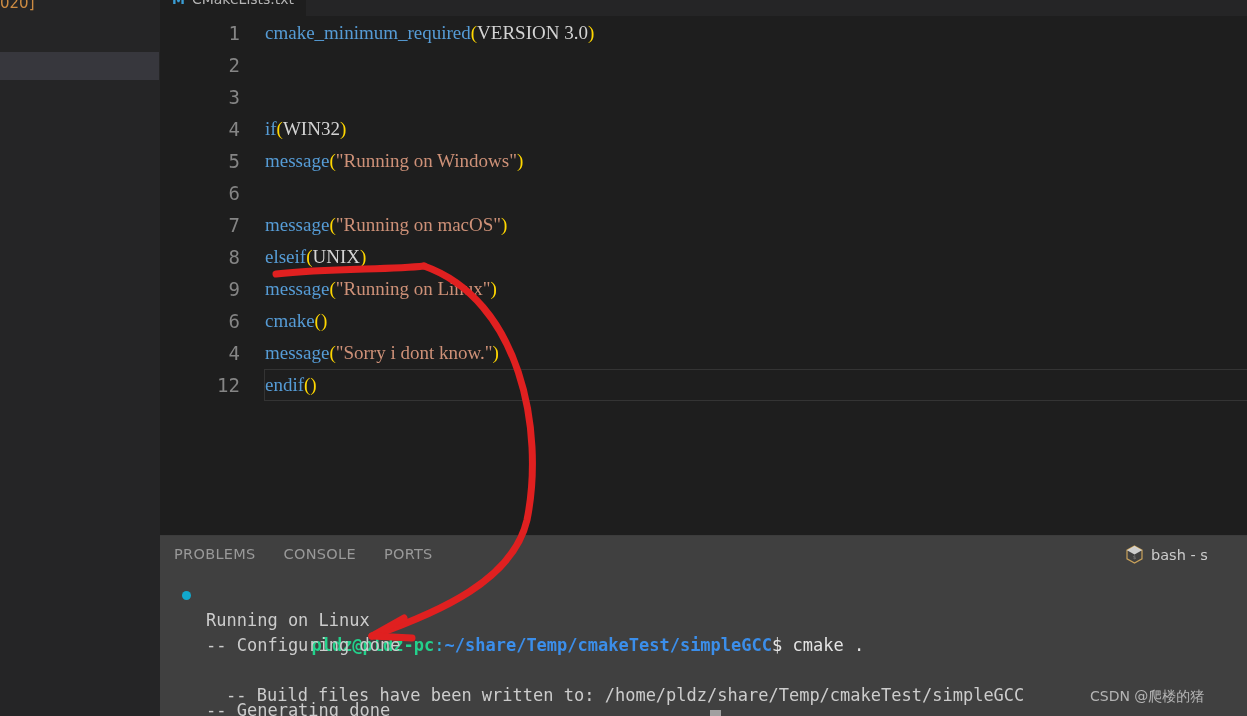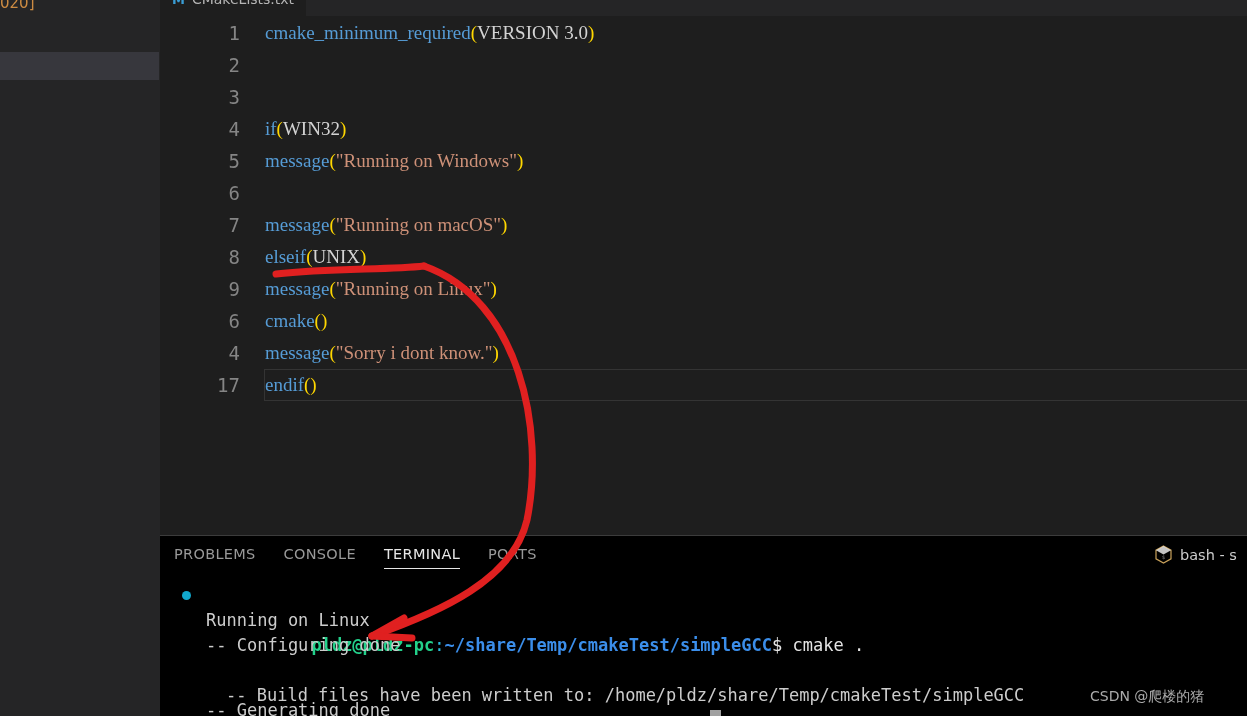"17" span.lnum { text: 17 -> 12 }
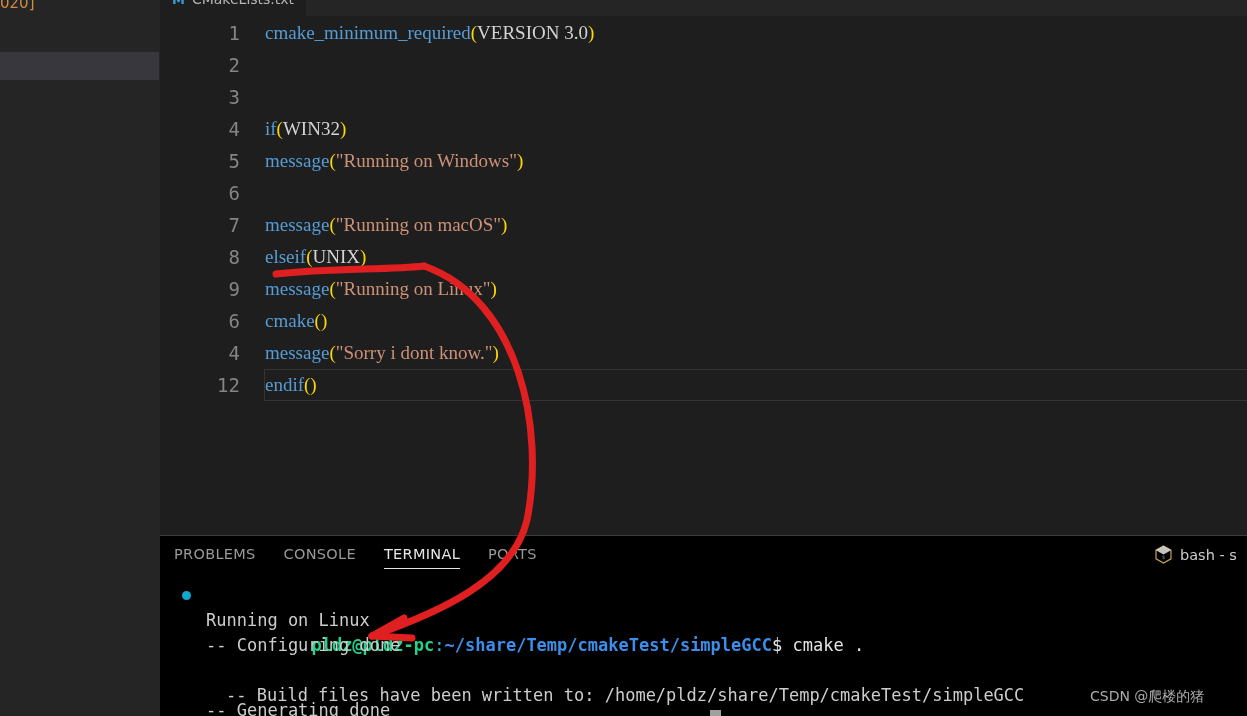"PROBLEMS" #panel { background: #000000 -> #404040 }
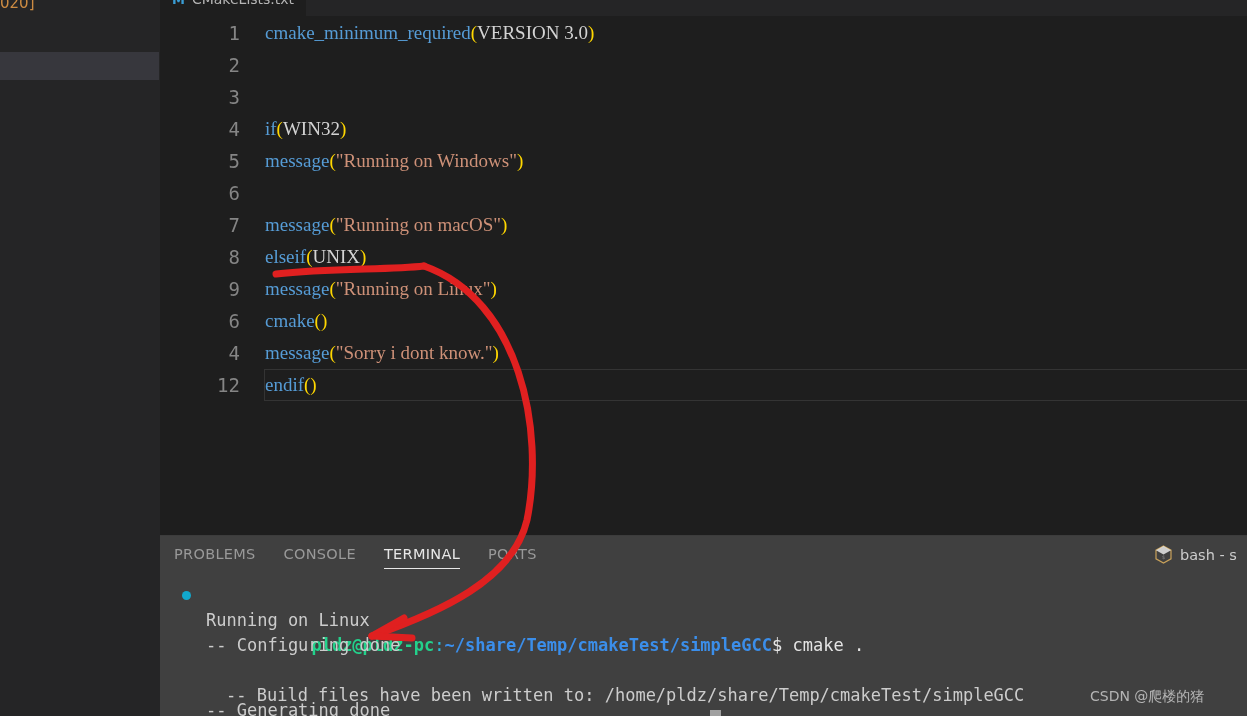"TERMINAL" div.ptab { html: <div>TERMINAL</div> -> none }
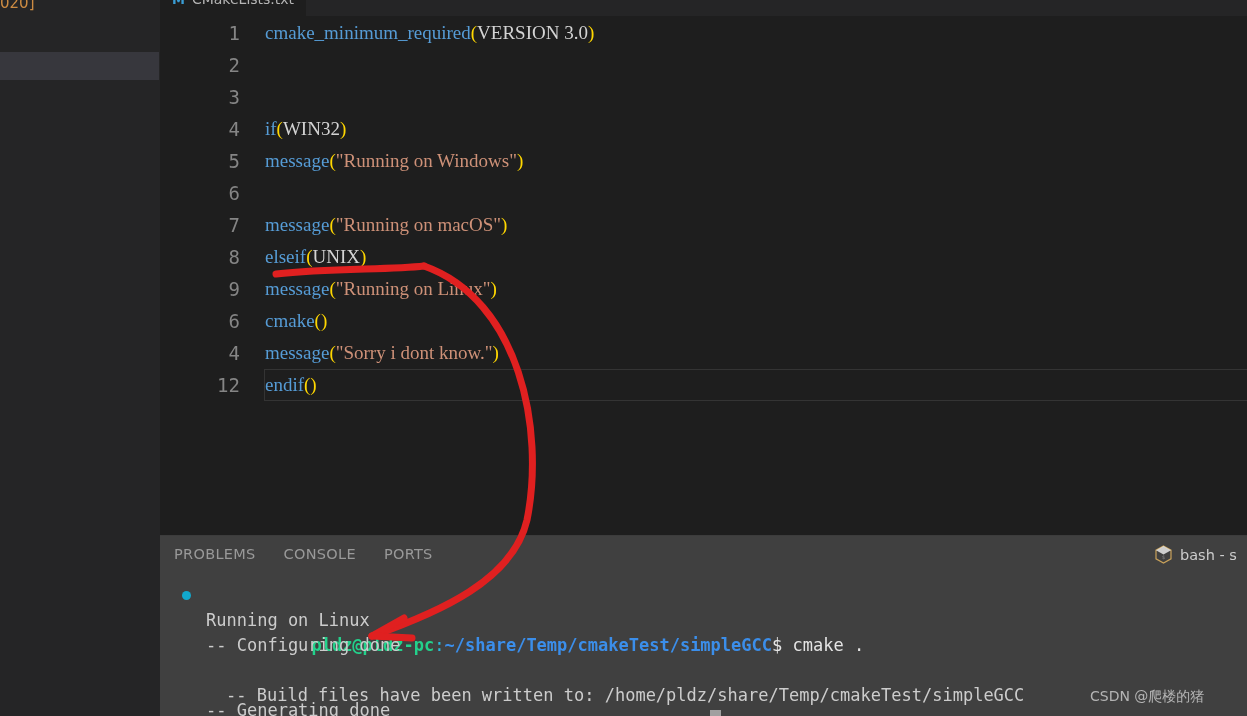"bash - s" #terminal-select { width: 92px -> 121px }
